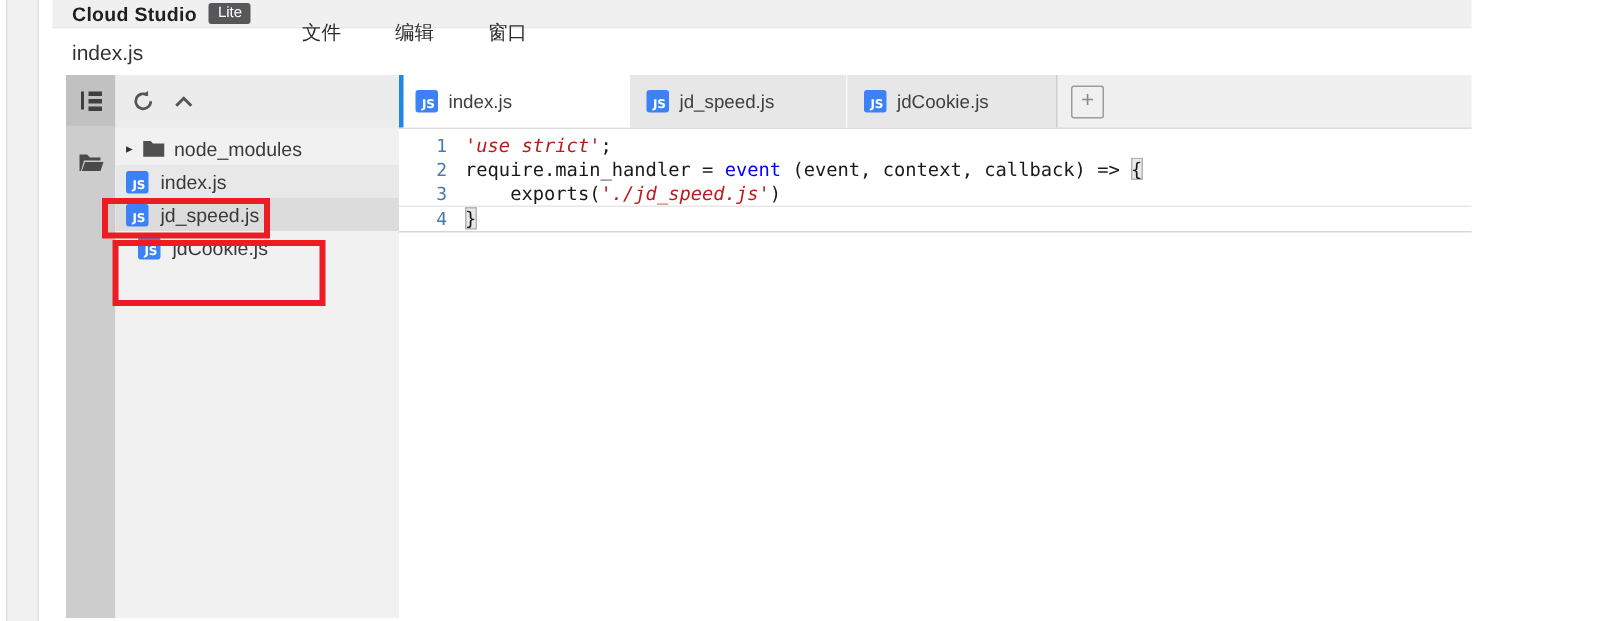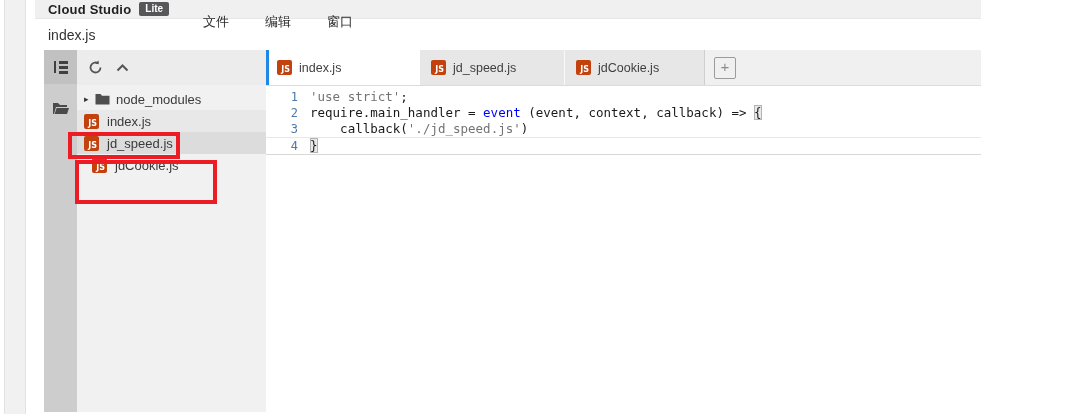"Lite" .badge { font-weight: bold -> normal }
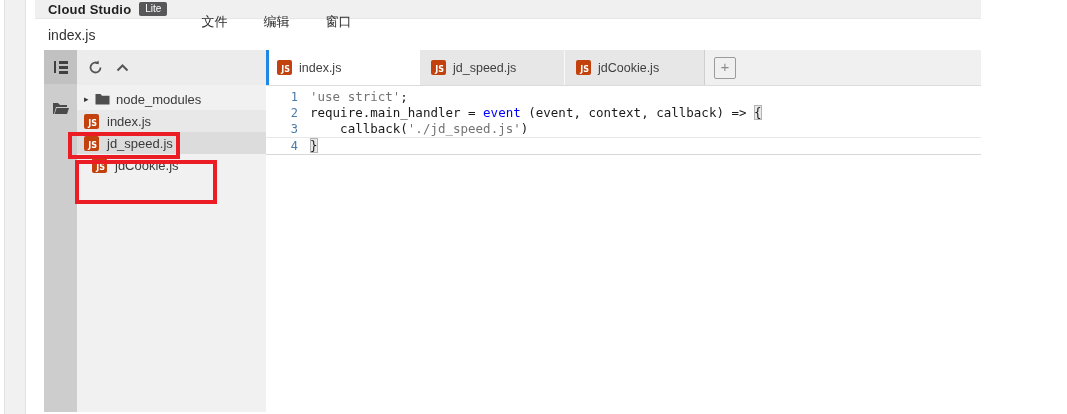"JS" .js-badge { background: #c2410c -> #3b82f6 }
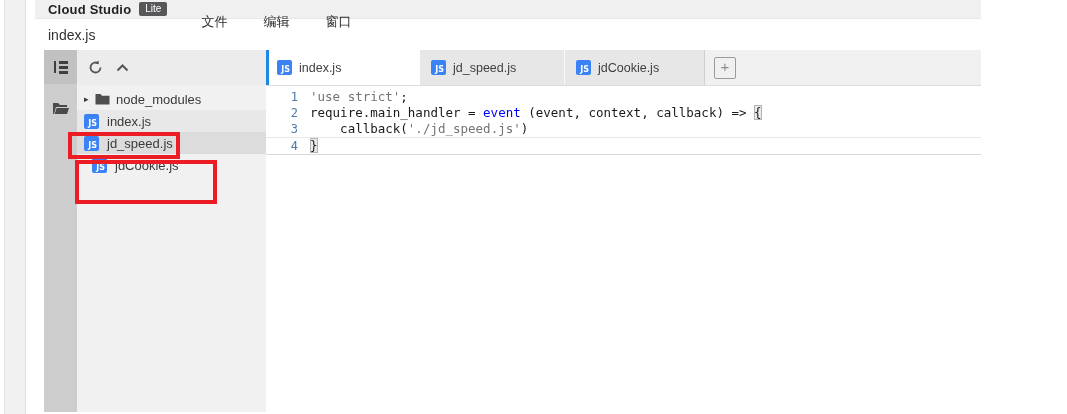"'use strict'" .tok-str { color: #737373 -> #b91c1c; font-style: none -> italic }
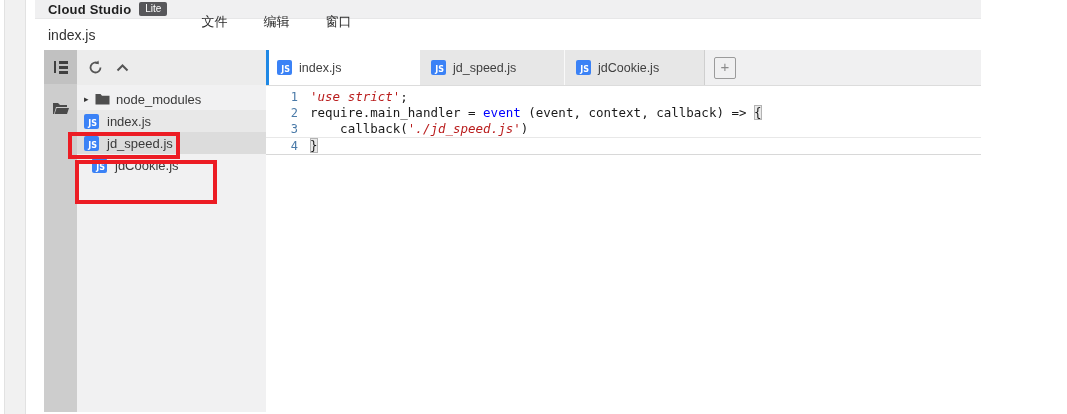"callback(" span { text: callback -> exports }
